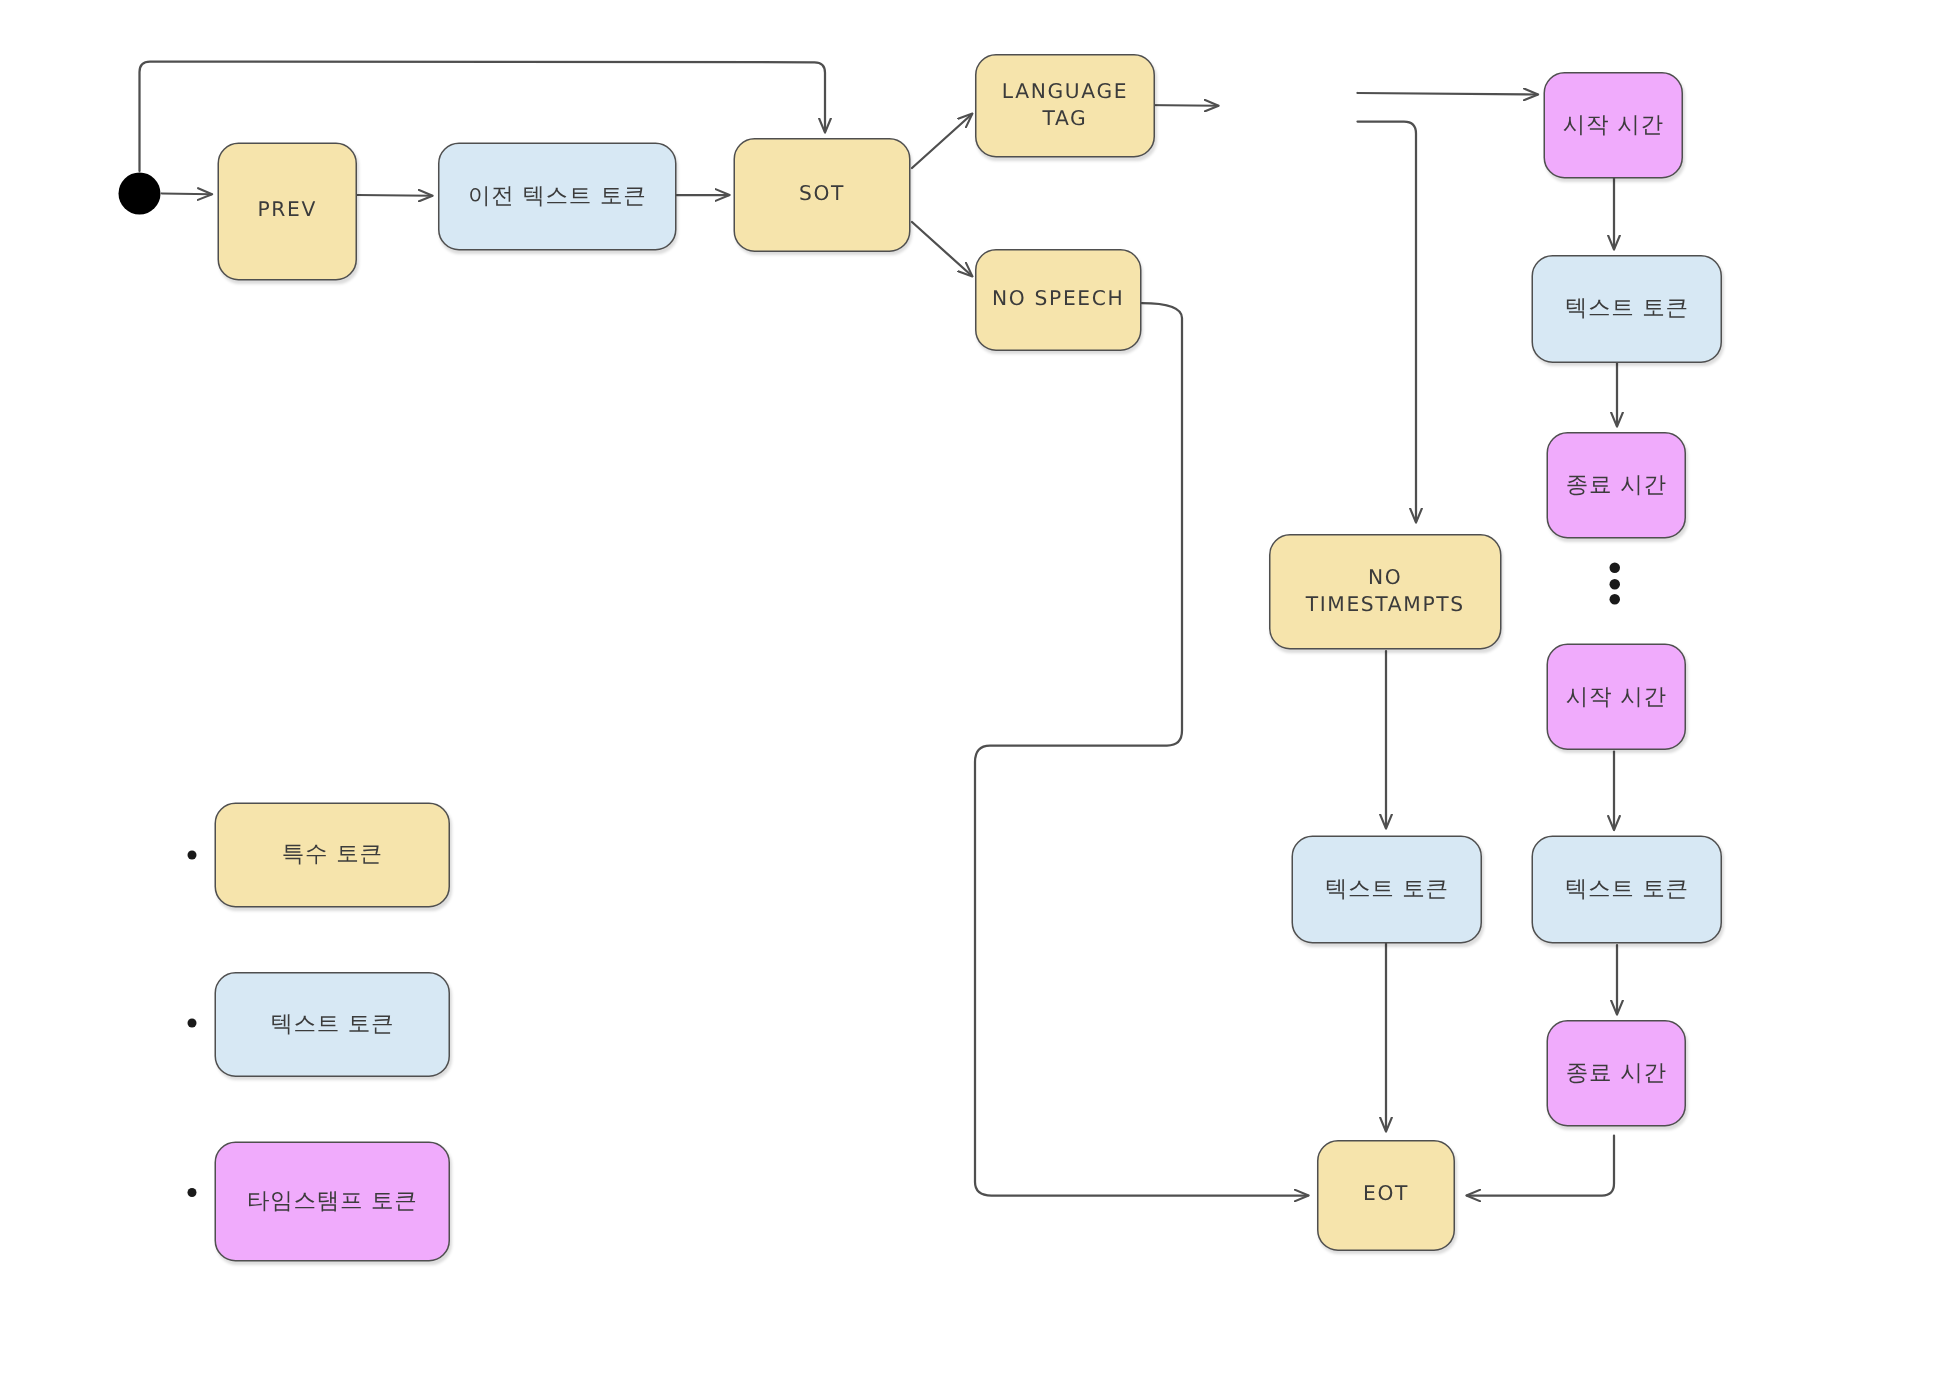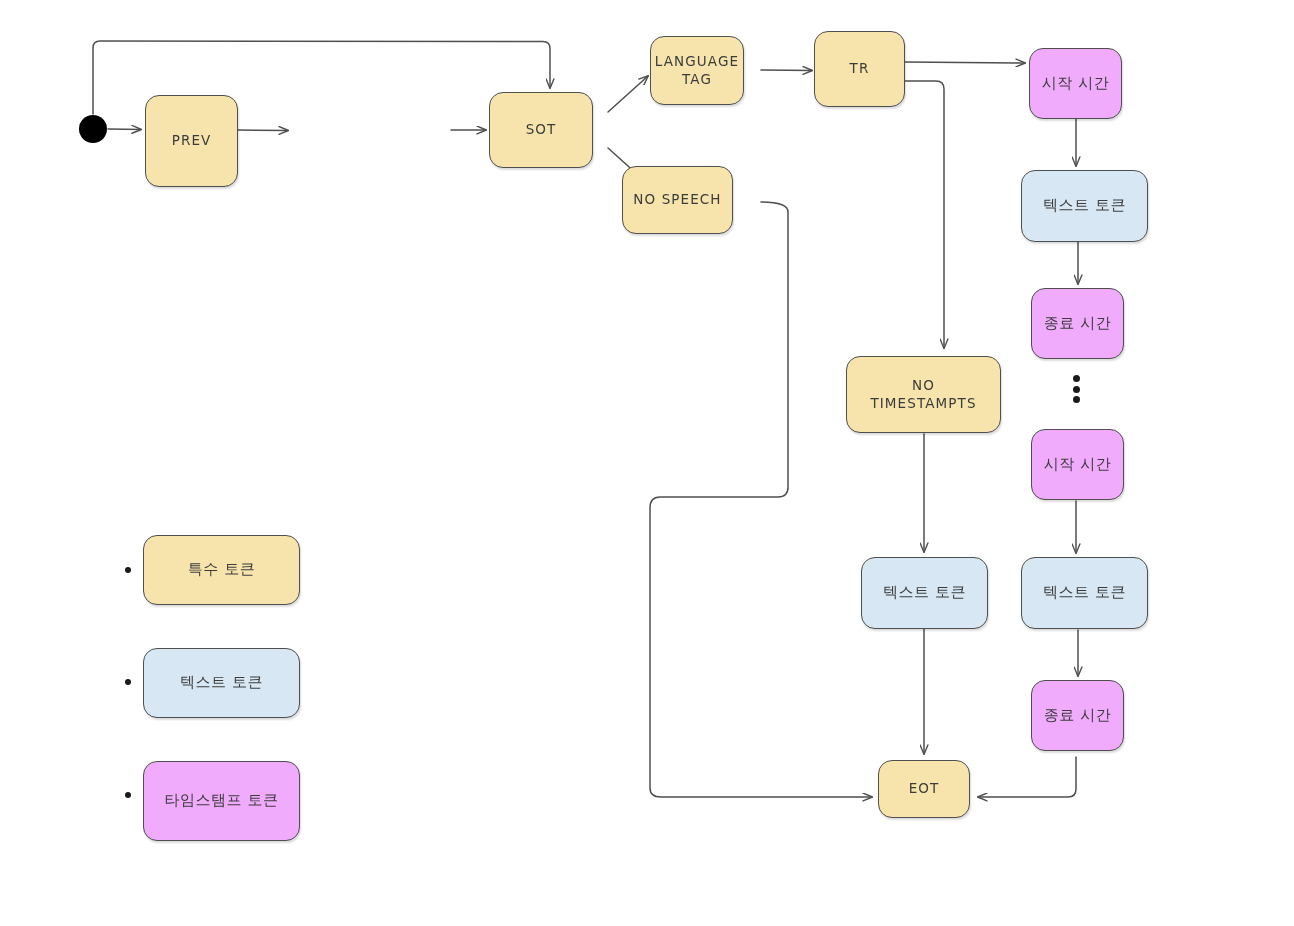"LANGUAGE" div.node { width: 94px -> 120px }
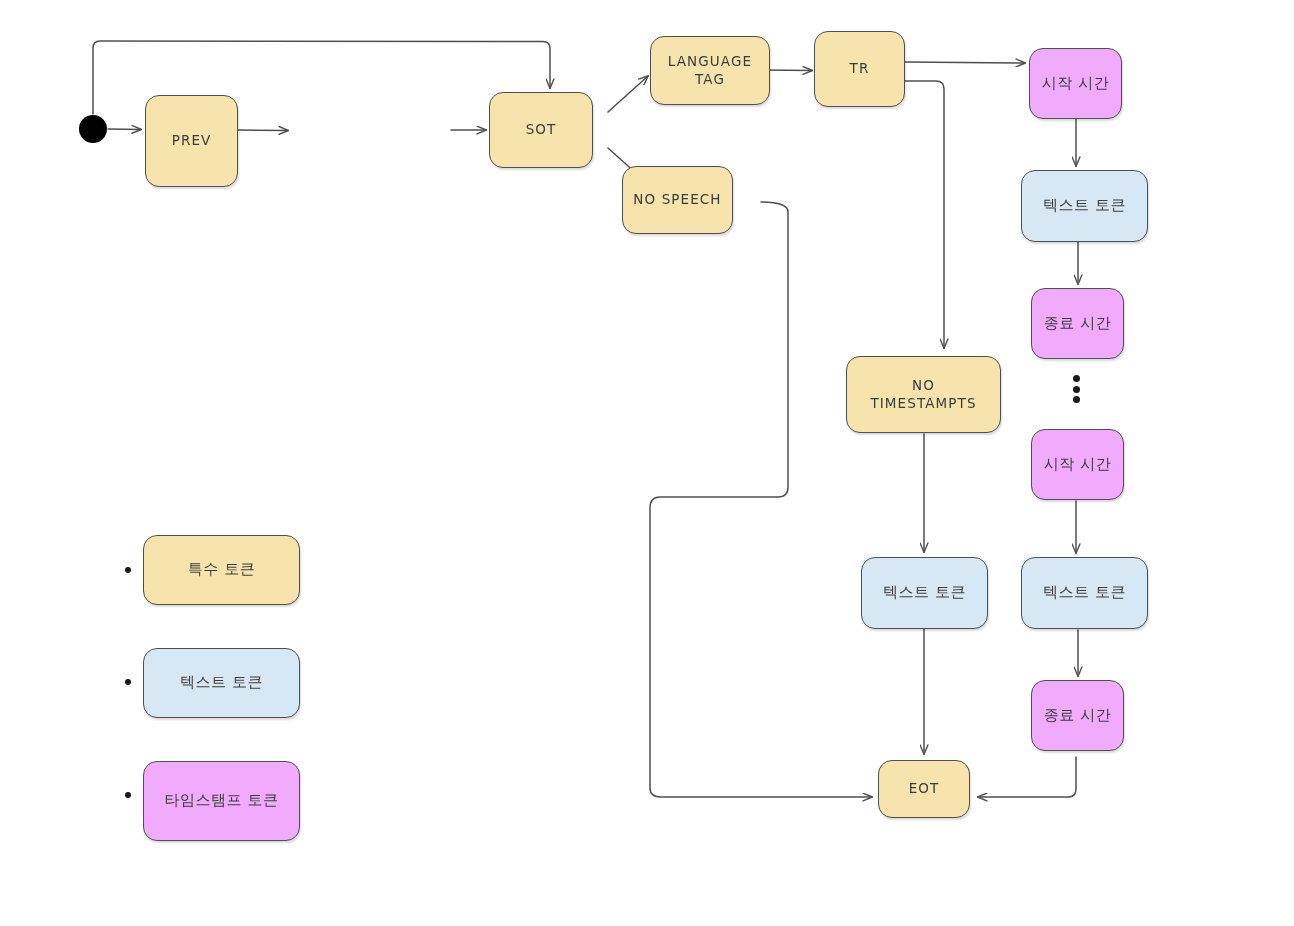"TR" div.node { html: <div>TR</div> -> none }
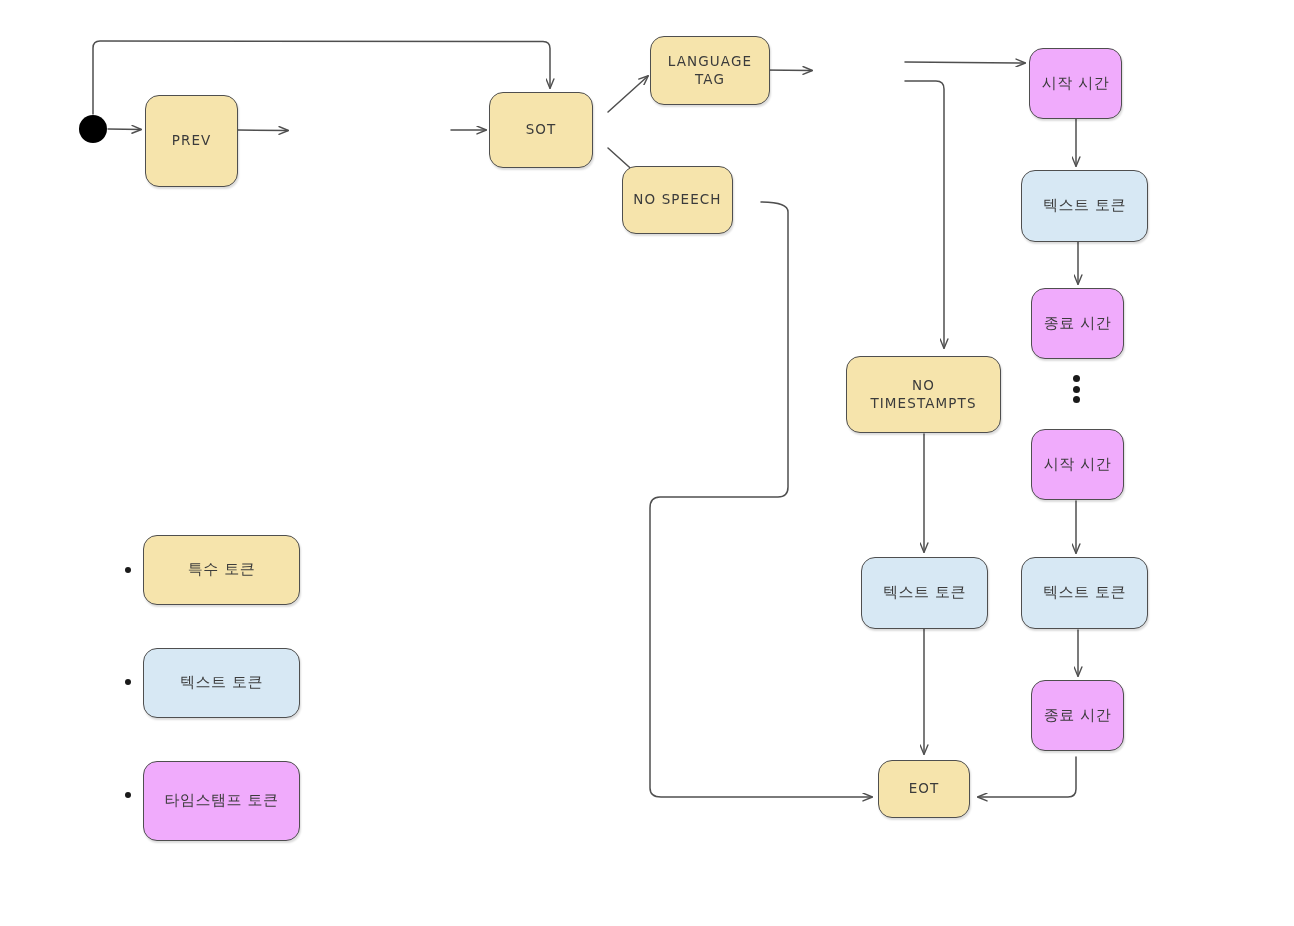"이전 텍스트 토큰" div.node { html: none -> <div>이전 텍스트 토큰</div> }
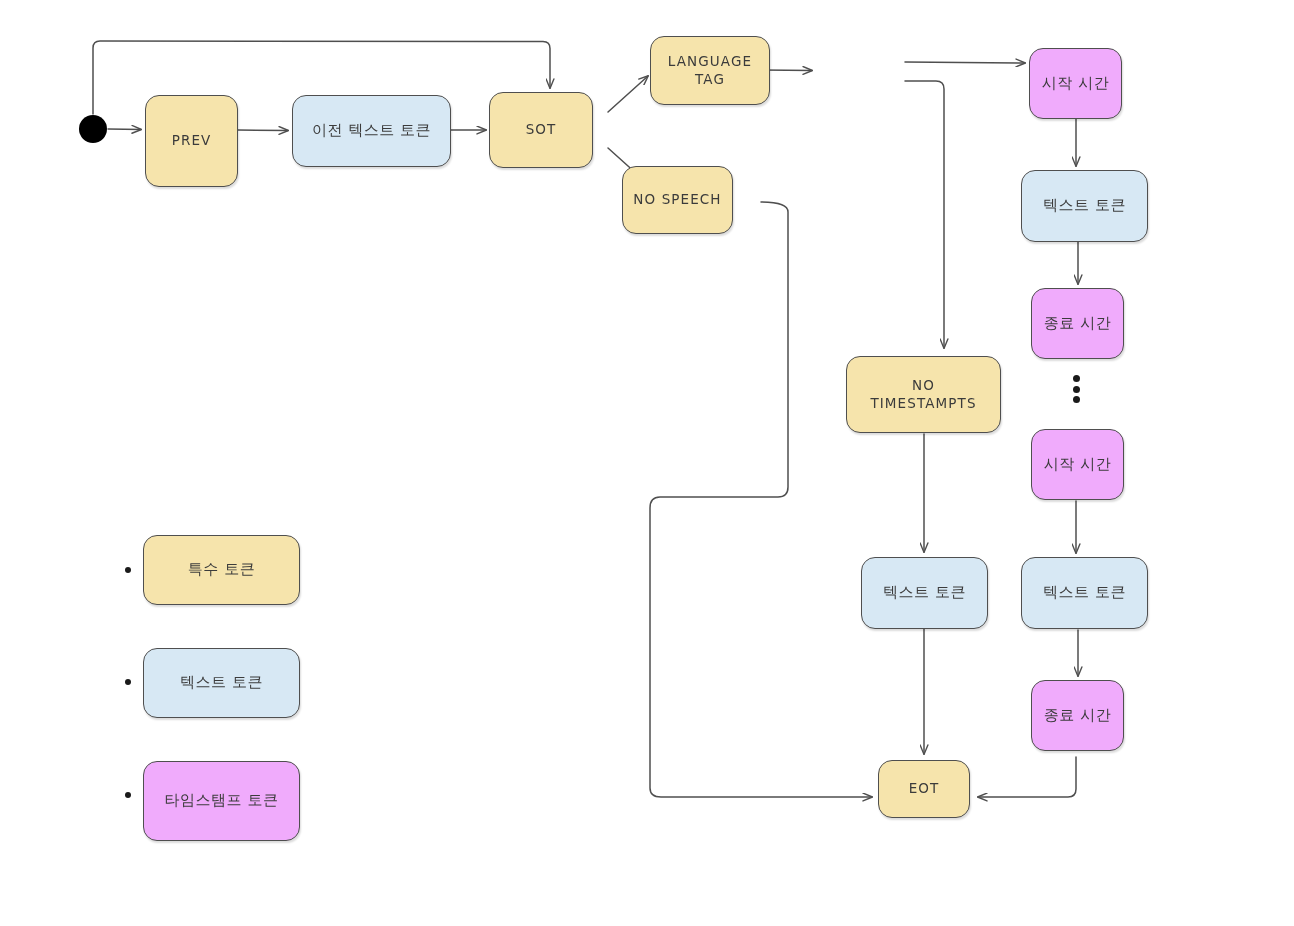"SOT" div.node { width: 104px -> 118px }
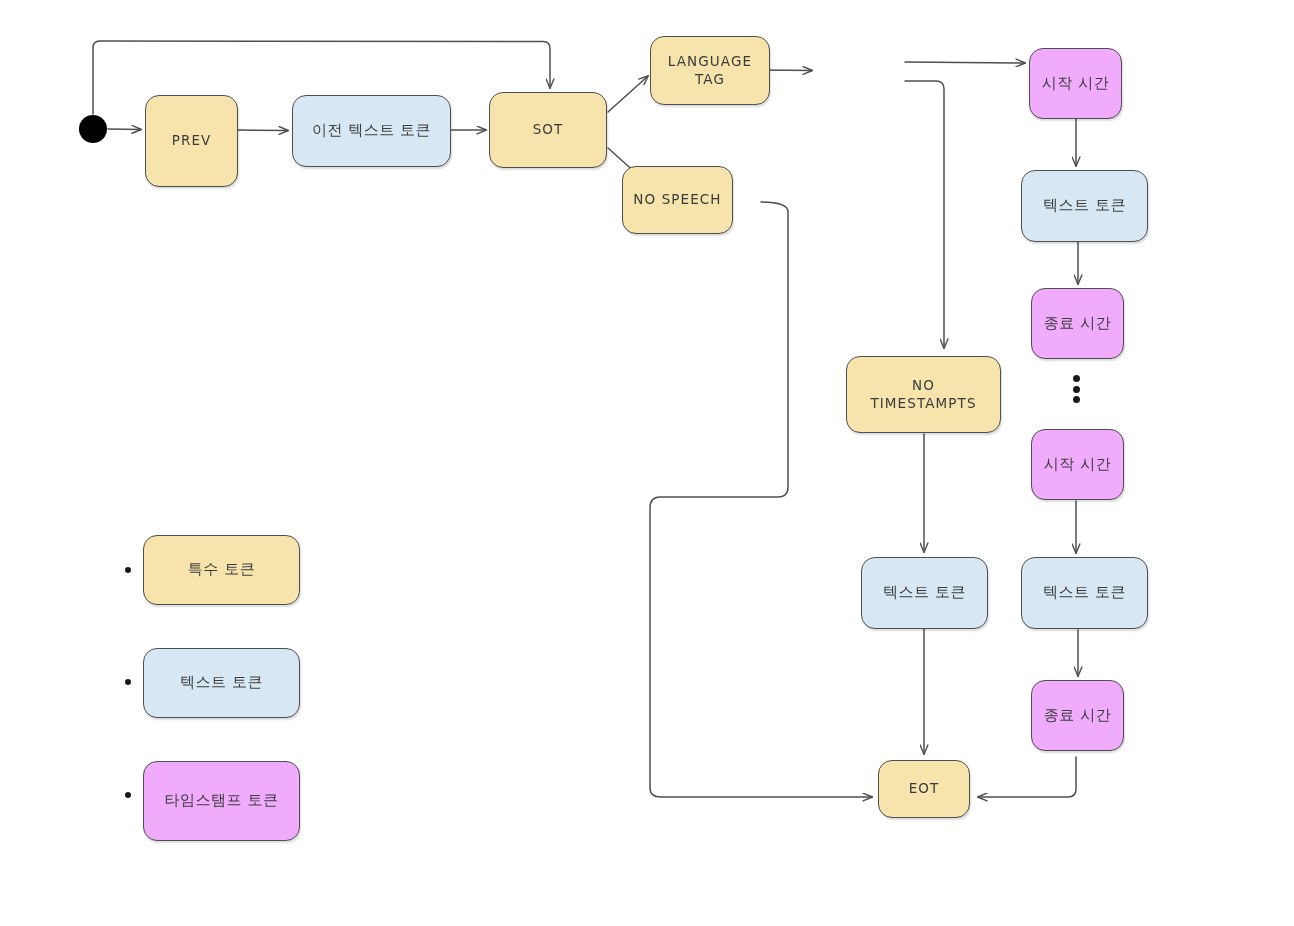"NO SPEECH" div.node { left: 622px -> 650px }
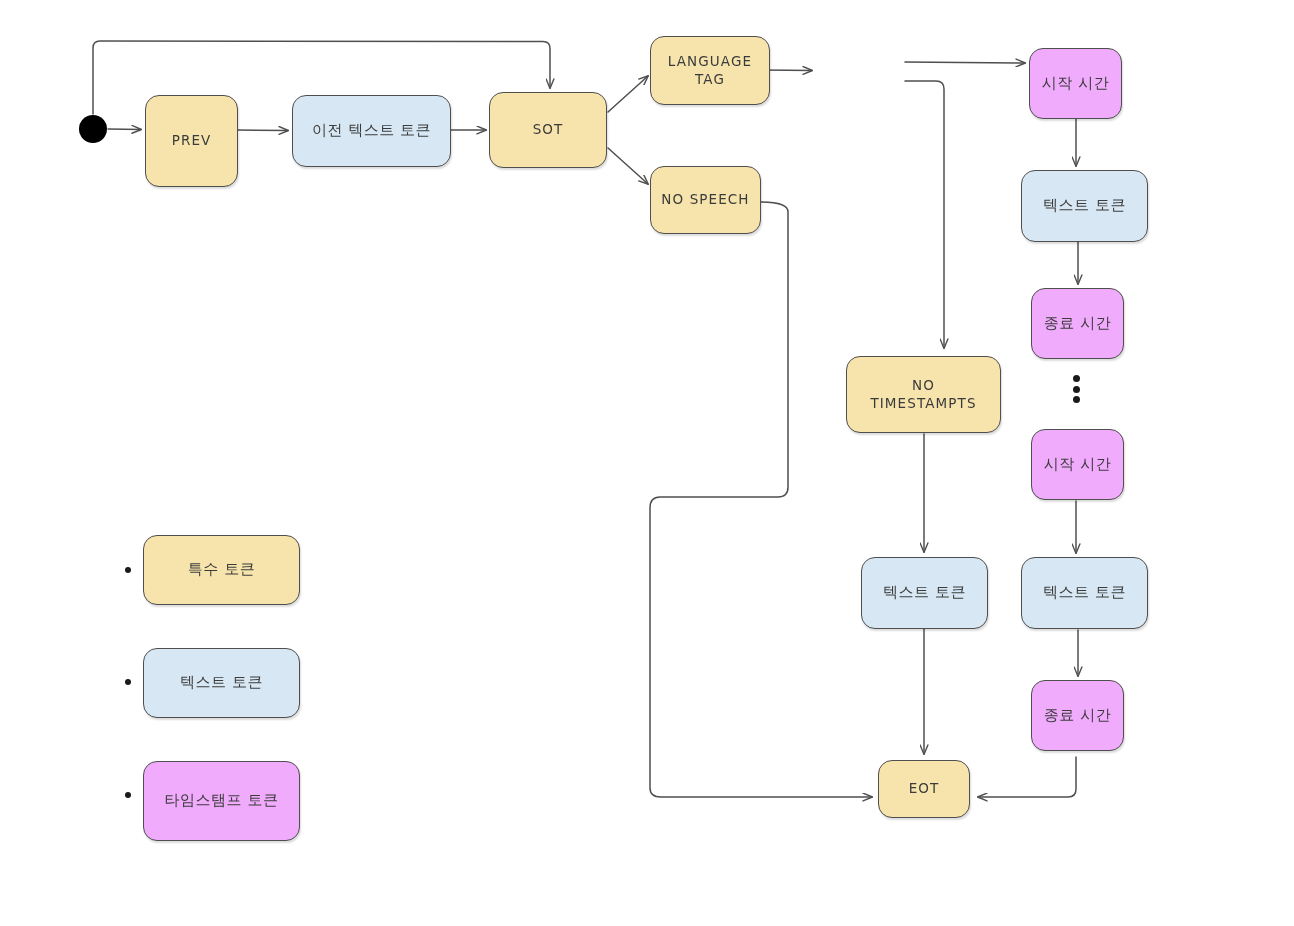"EOT" div.node { height: 58px -> 74px }
